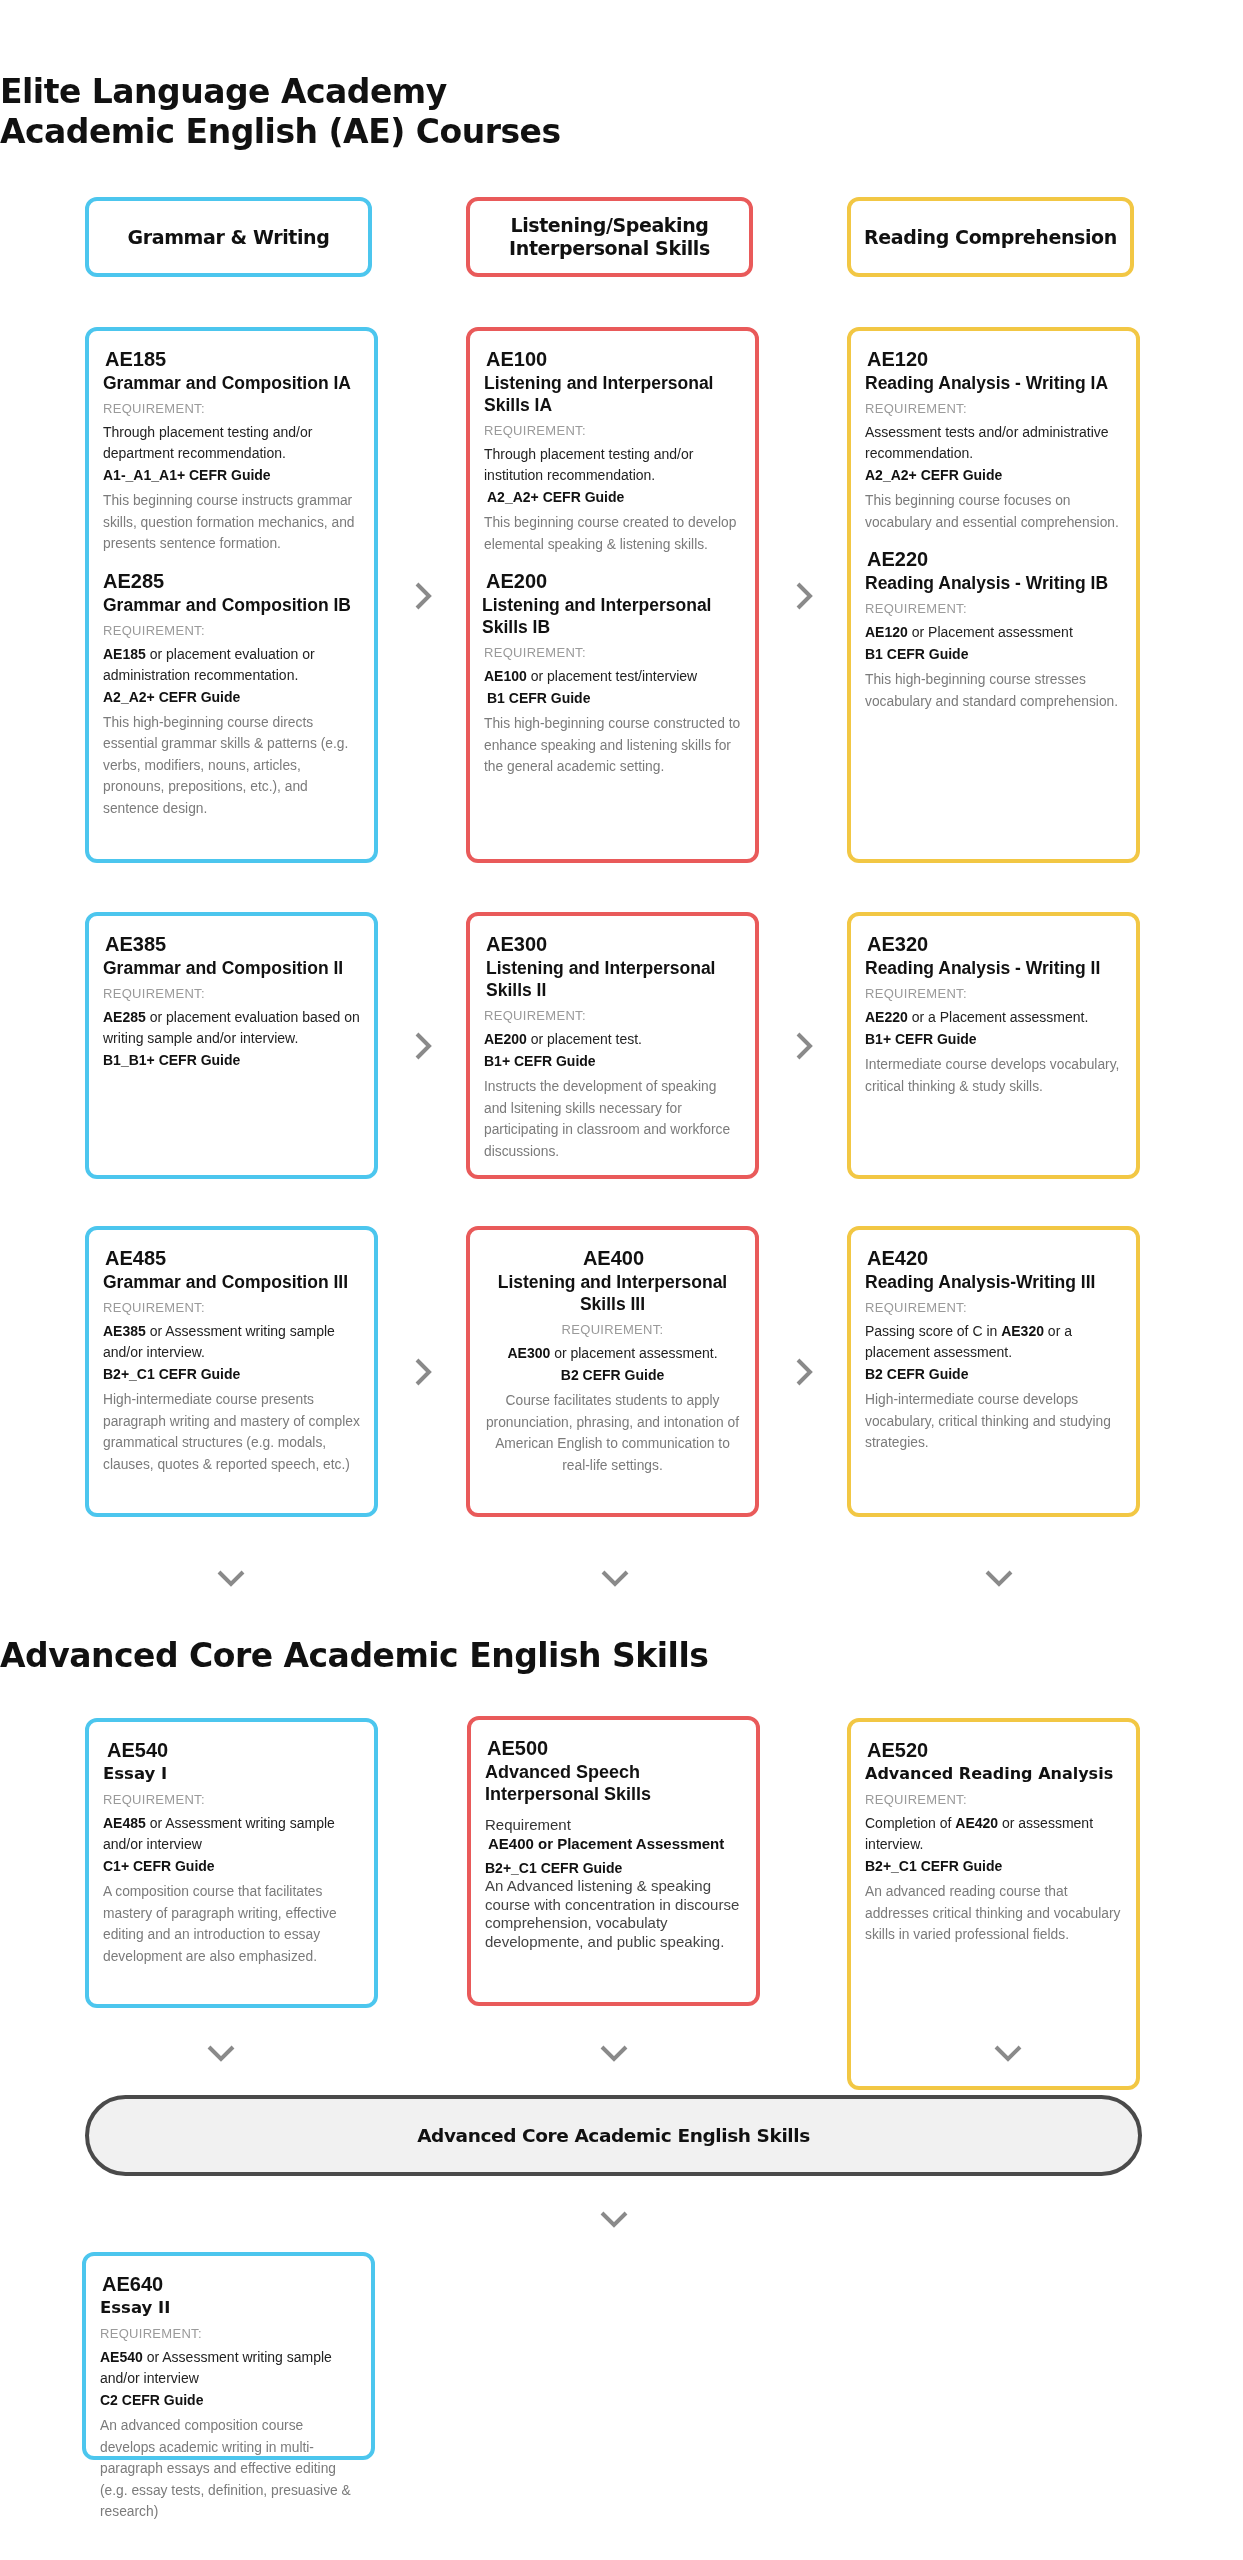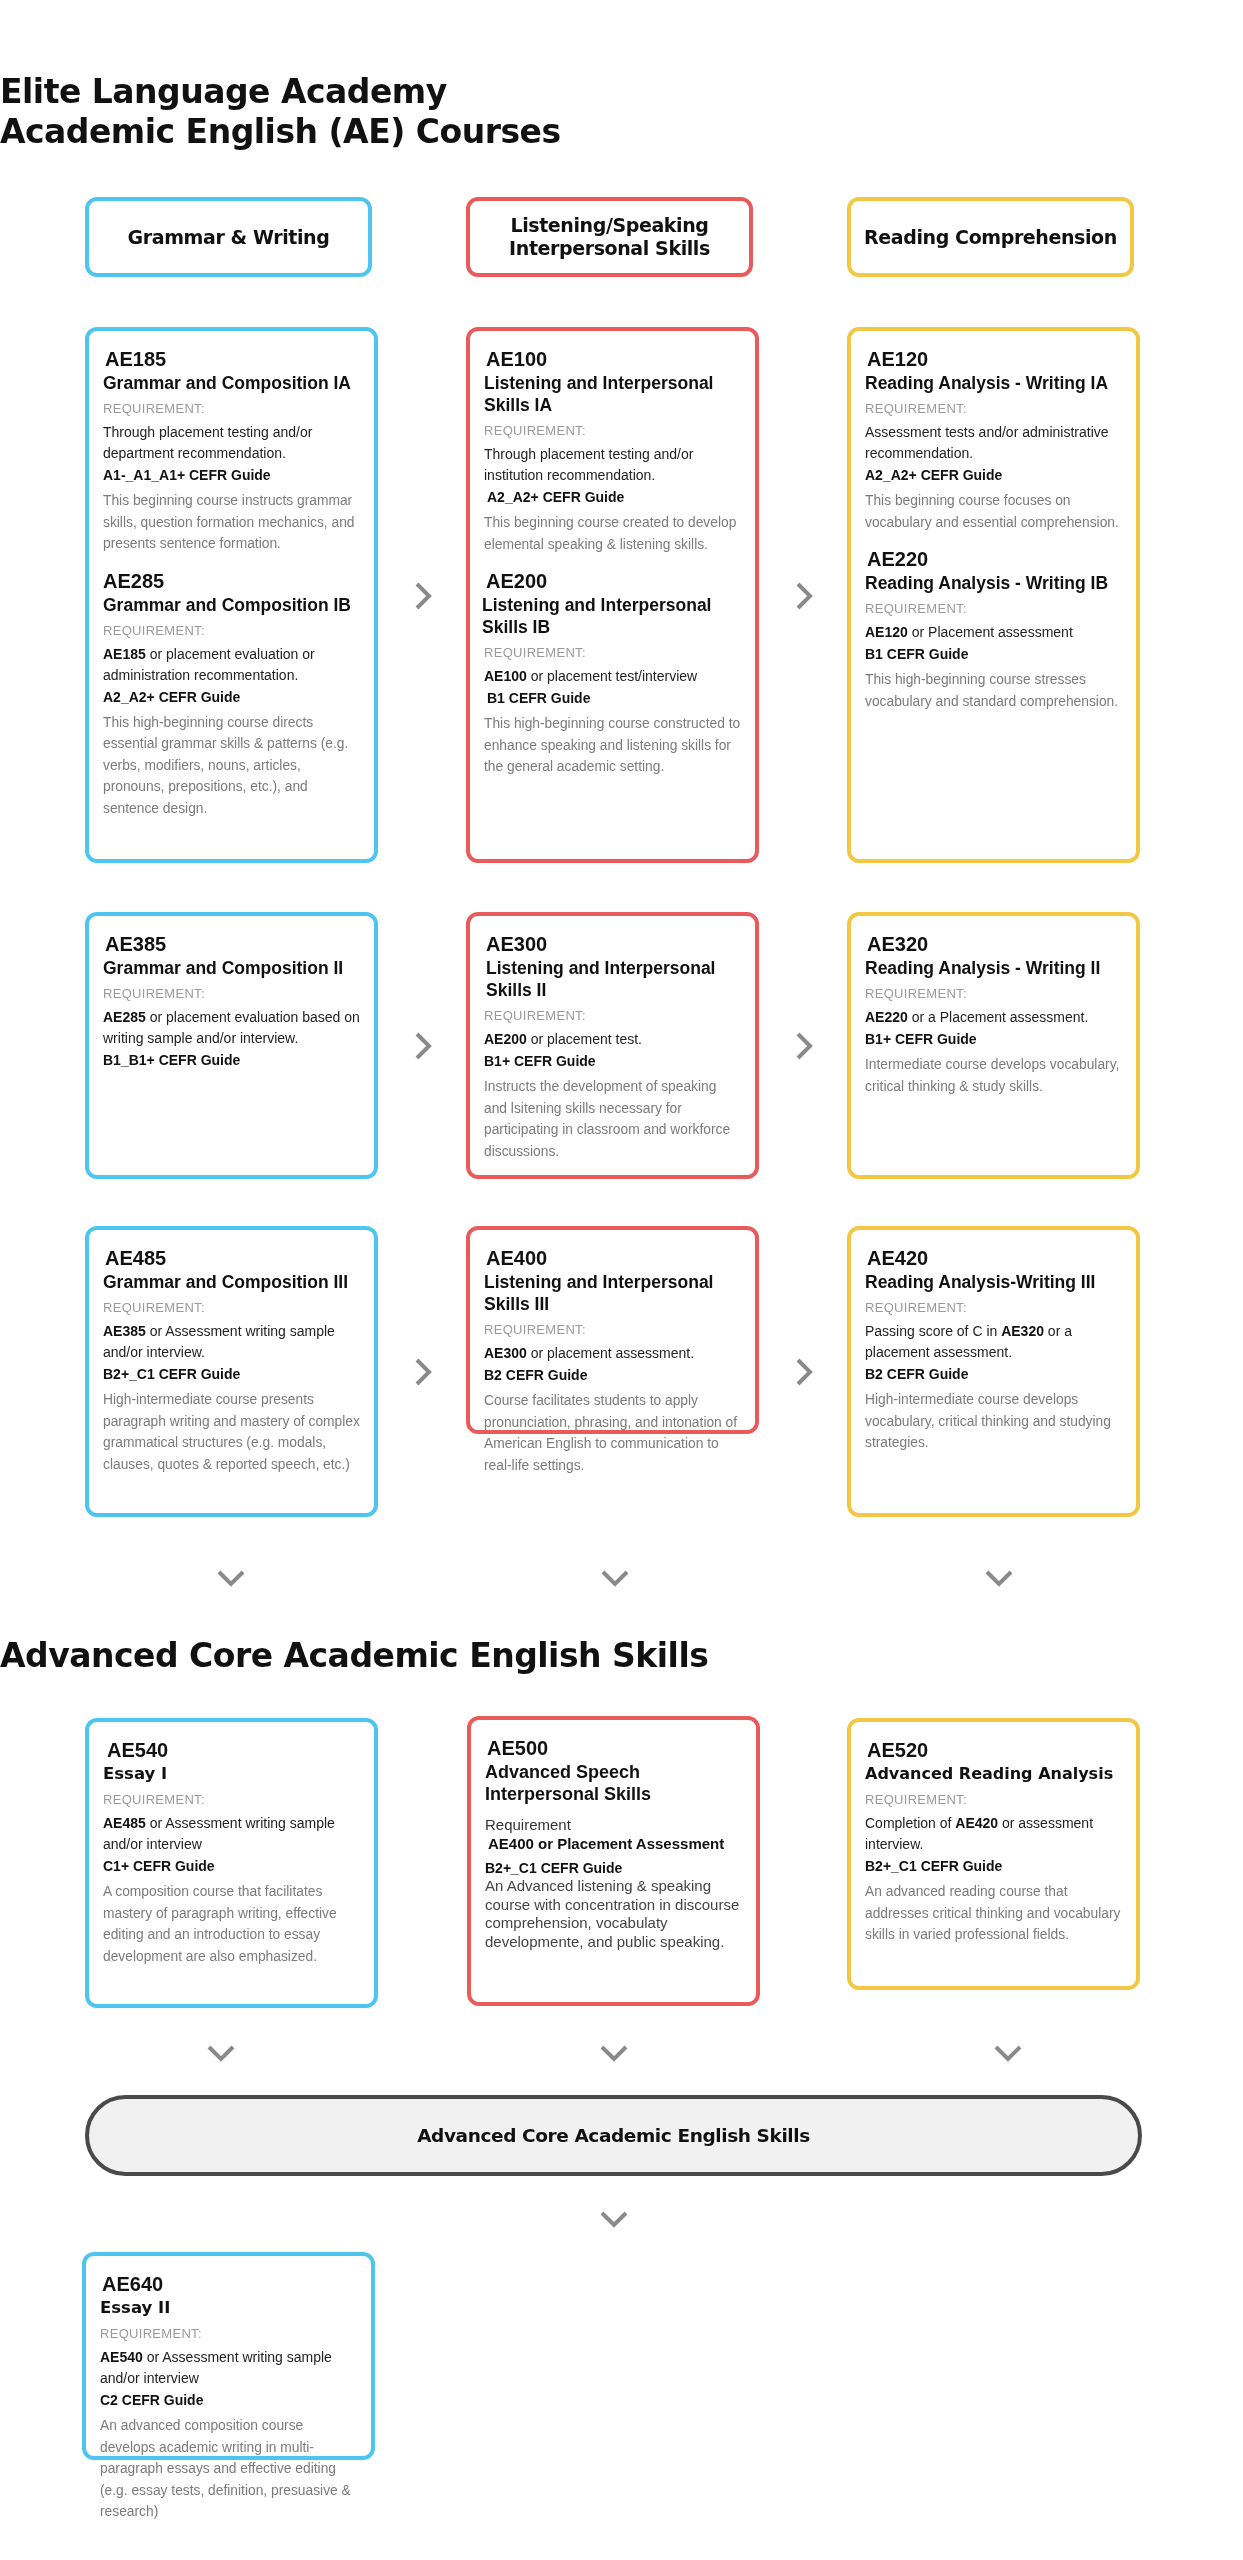"AE400" div.card { height: 208px -> 291px; text-align: none -> center }
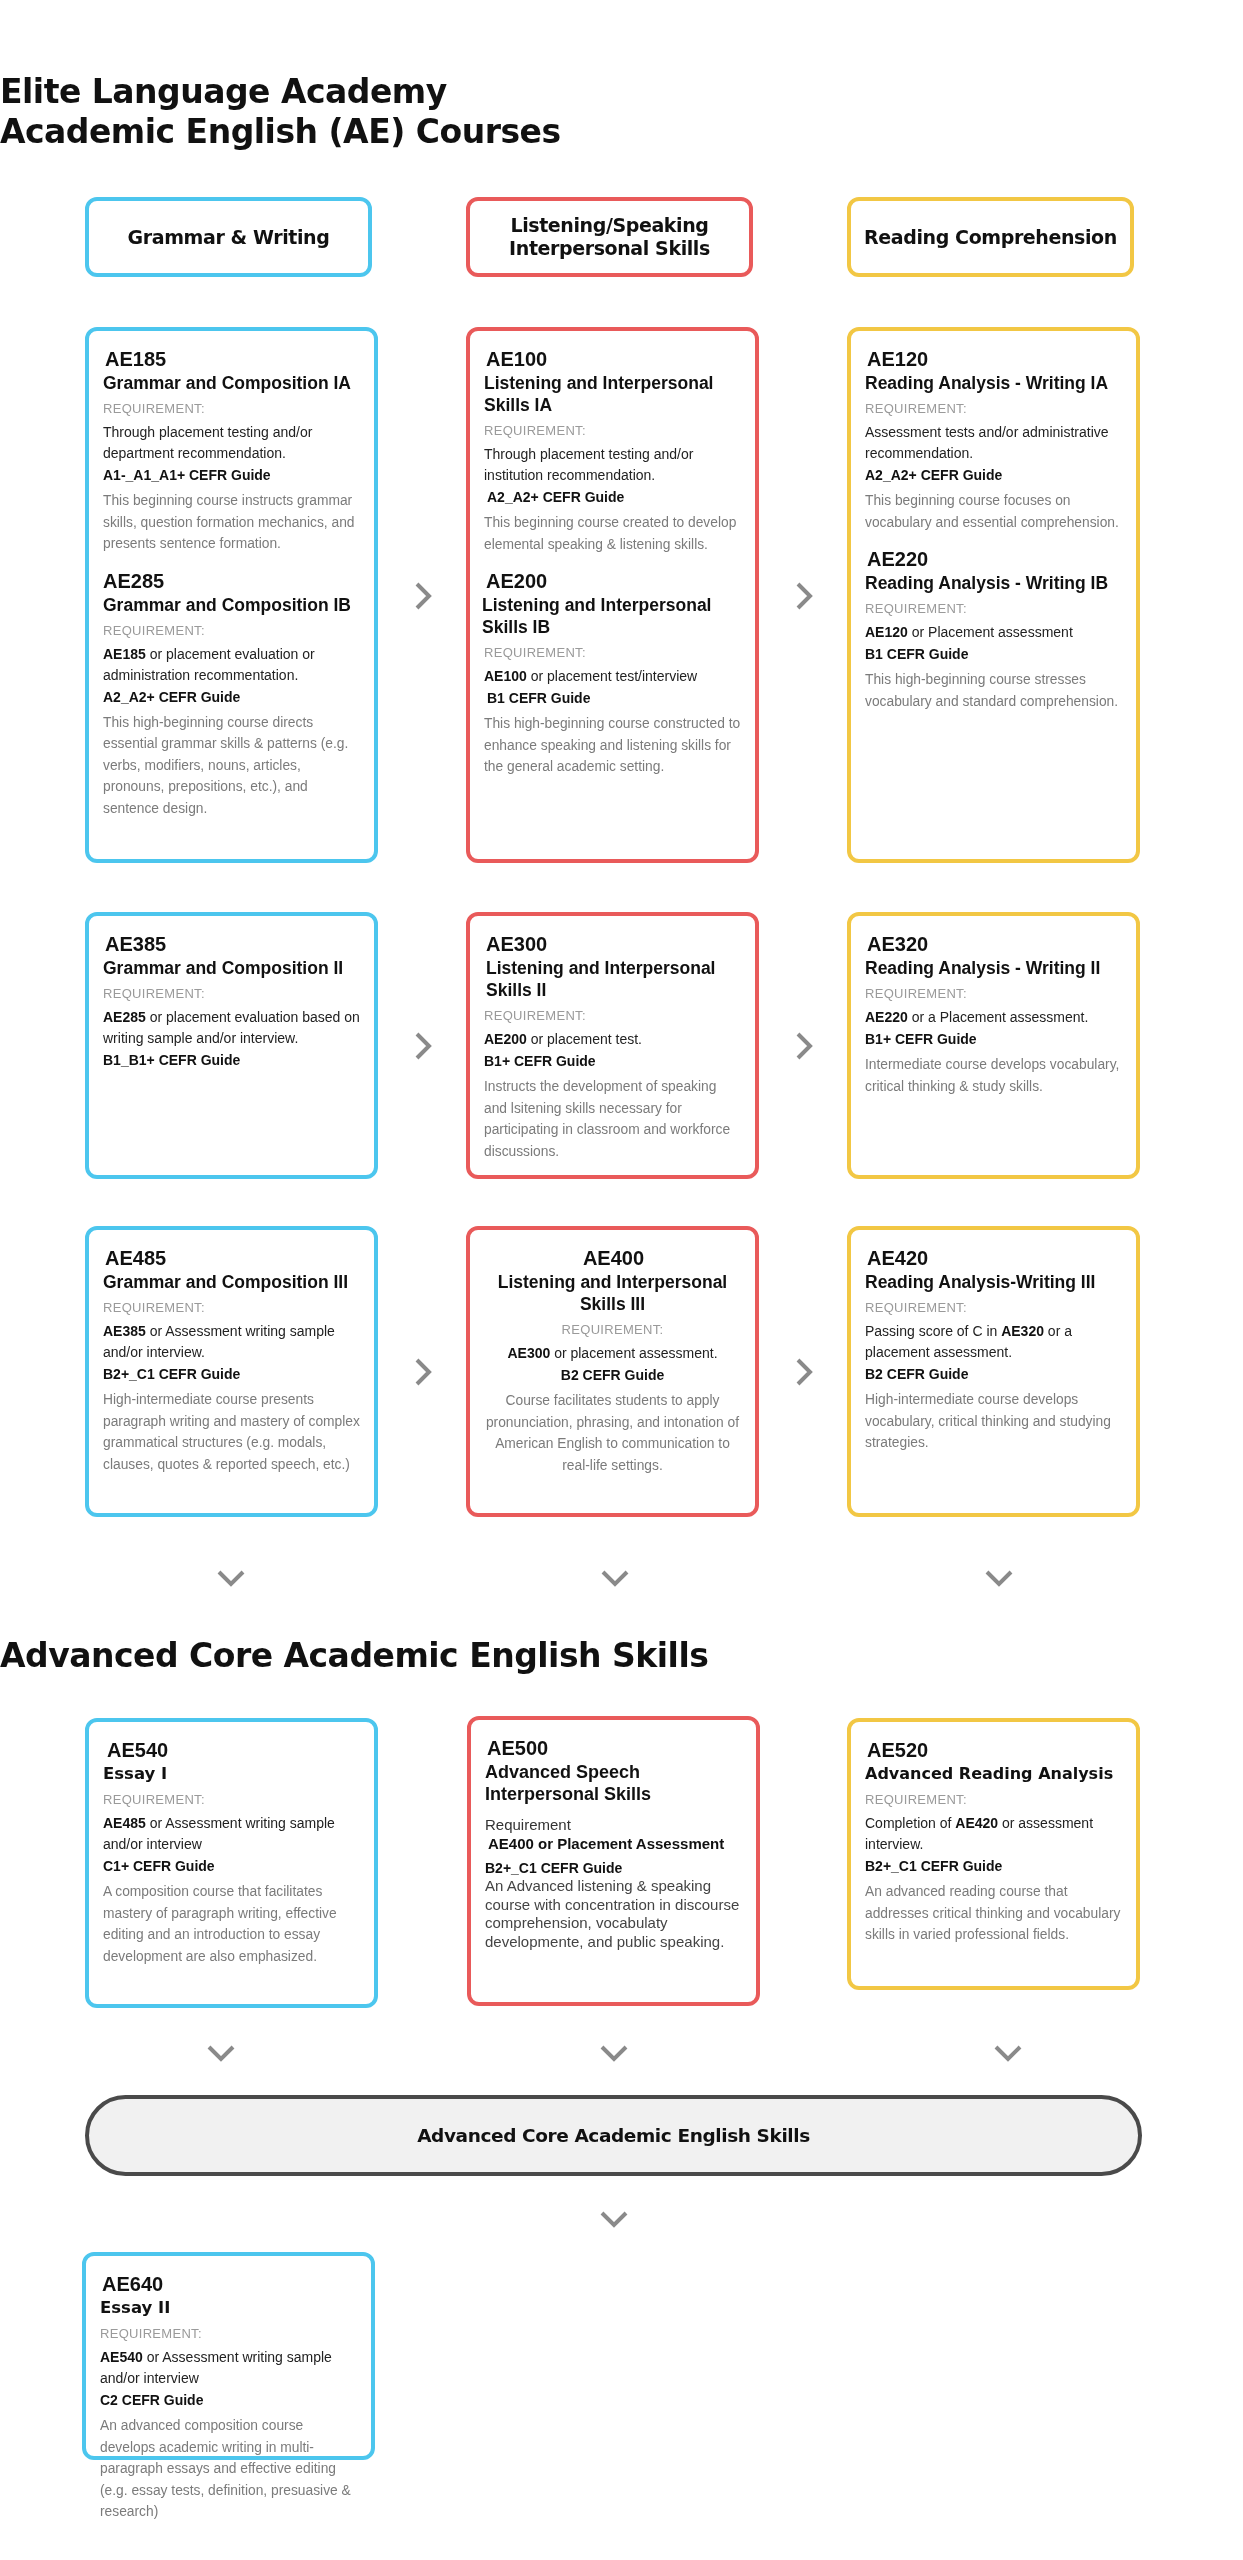"AE520" div.card { height: 272px -> 372px }
